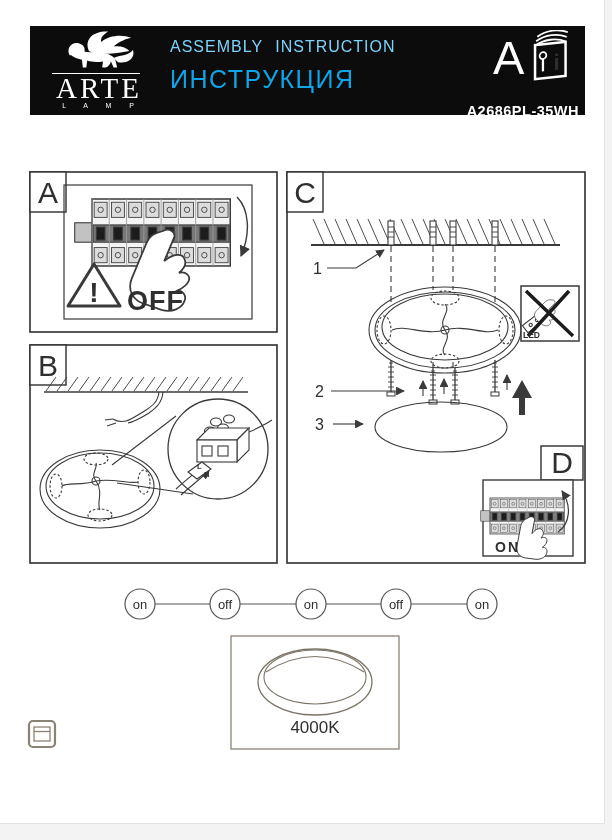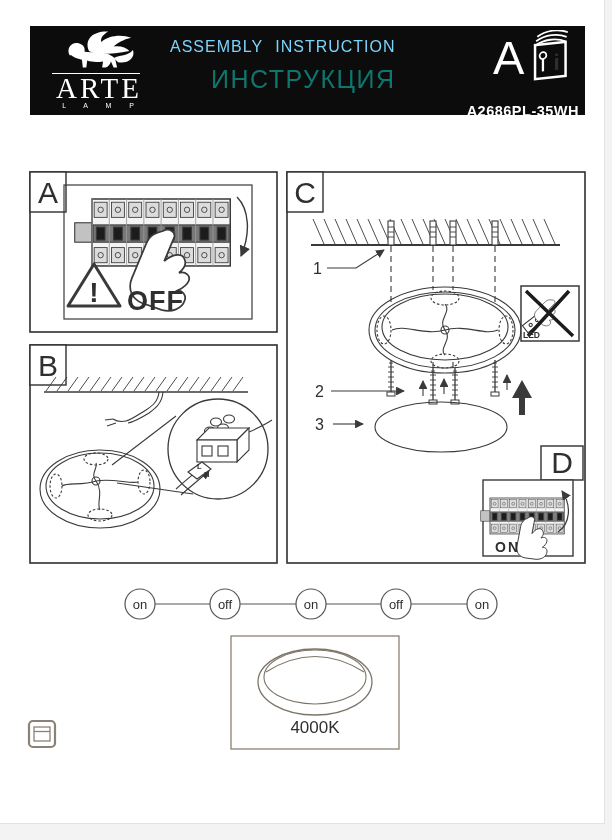"ИНСТРУКЦИЯ" .title-ru { color: #0f766e -> #0ea5e9; text-align: right -> none }
